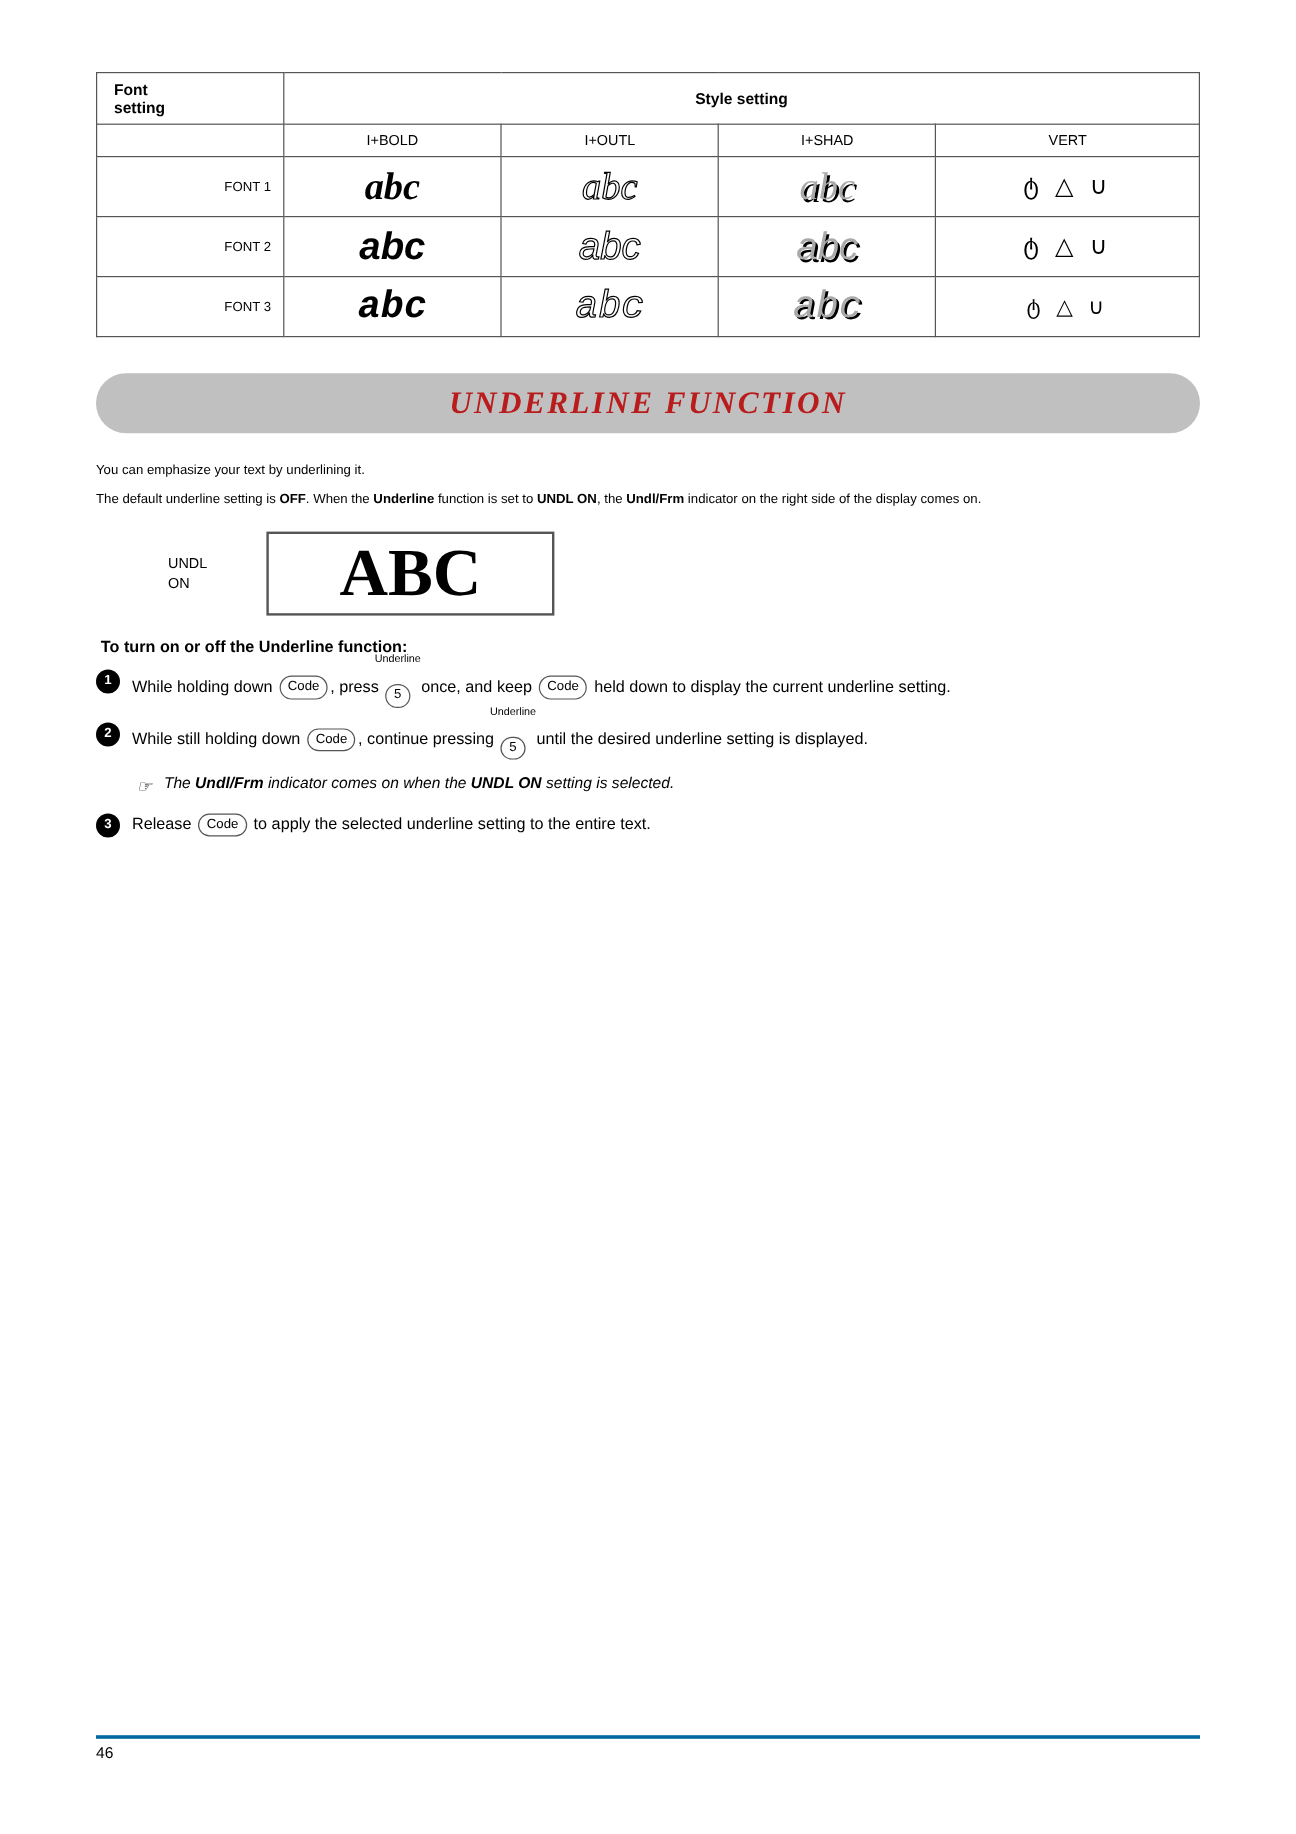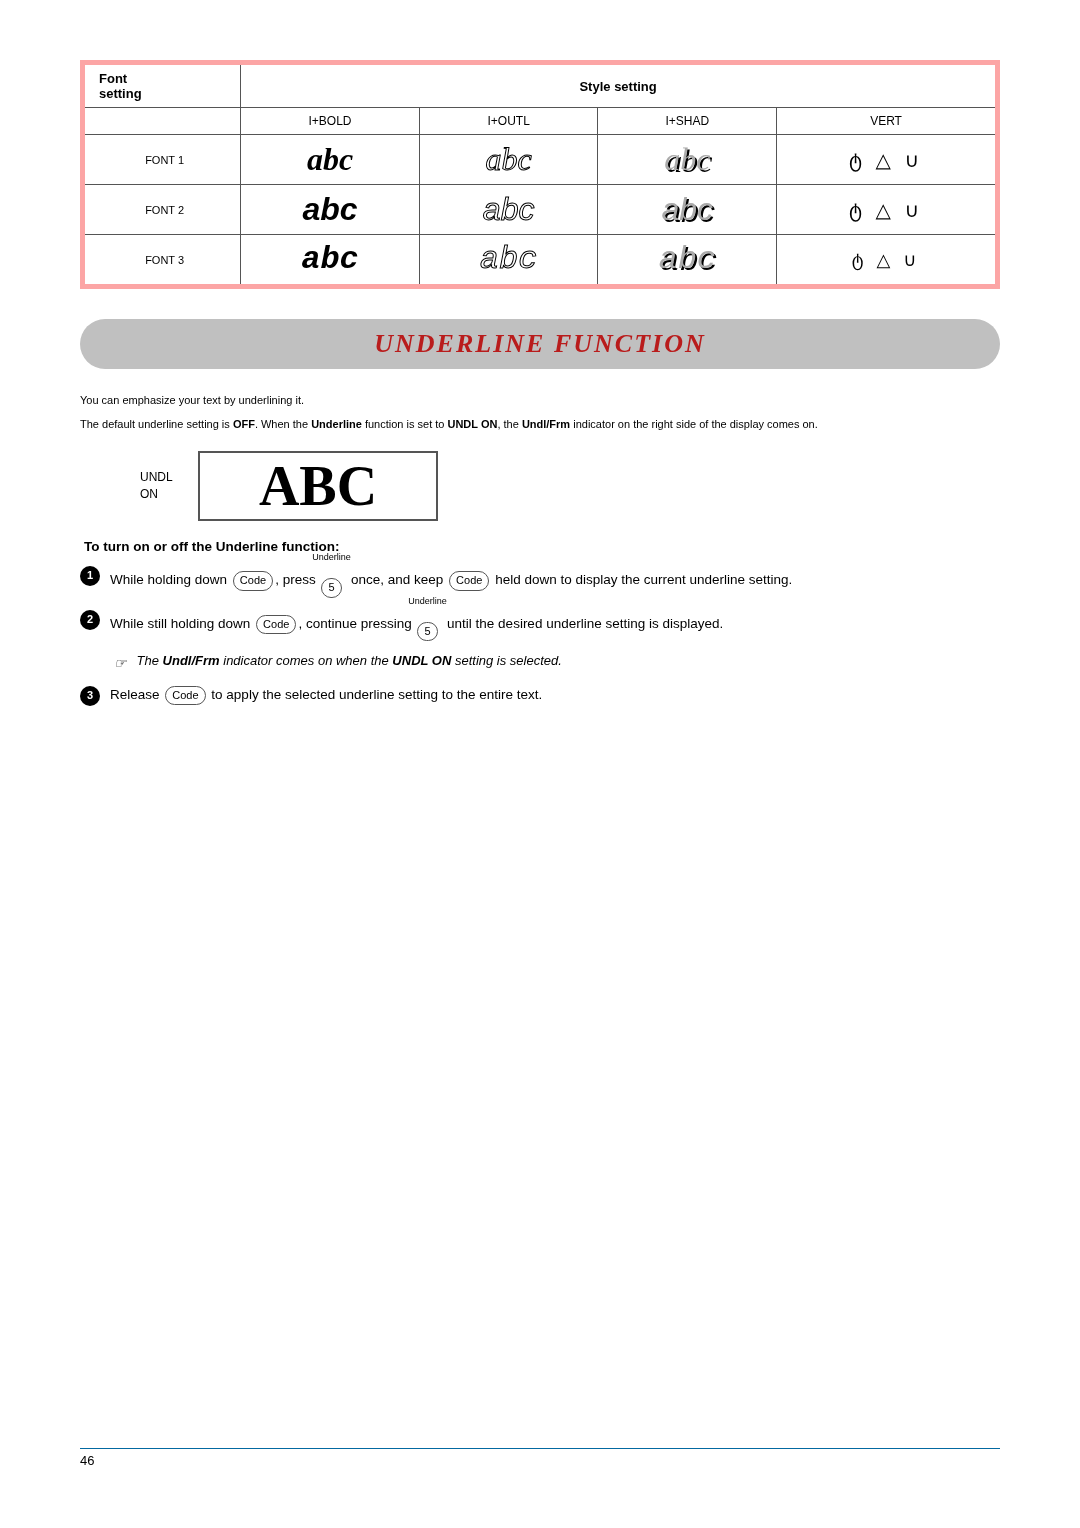"Font" .font-table { border: 5px solid #fca5a5 -> 1px solid #fca5a5 }
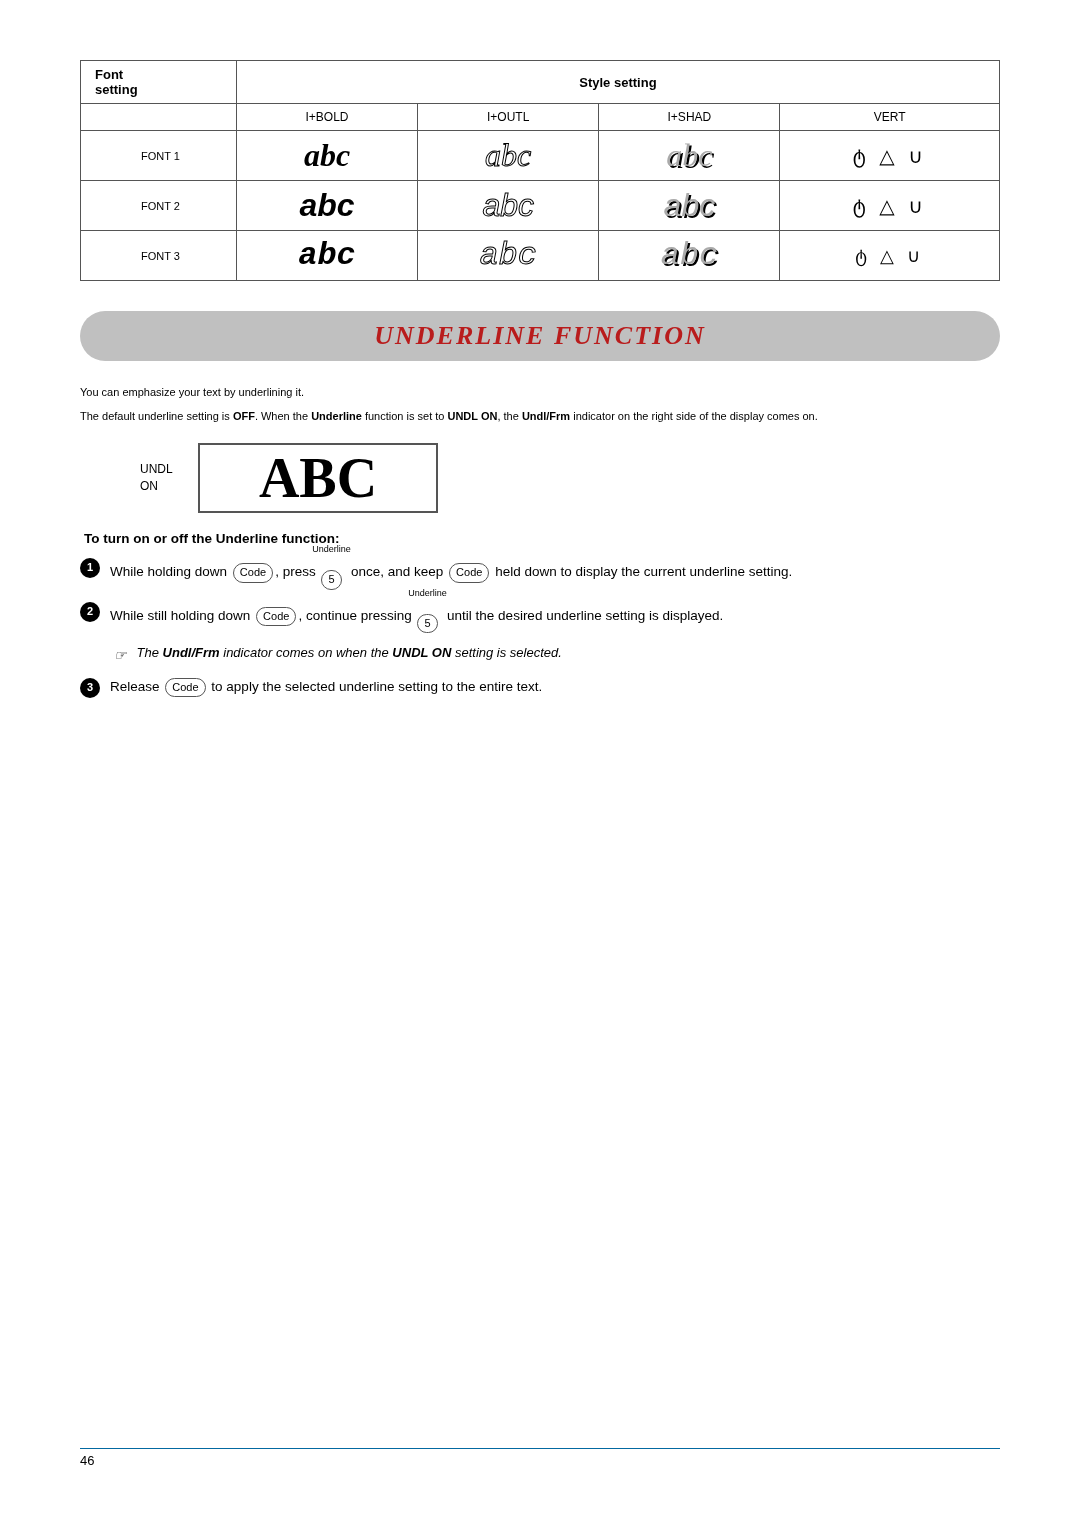"FONT 1" .font-table .row-label { text-align: center -> right }
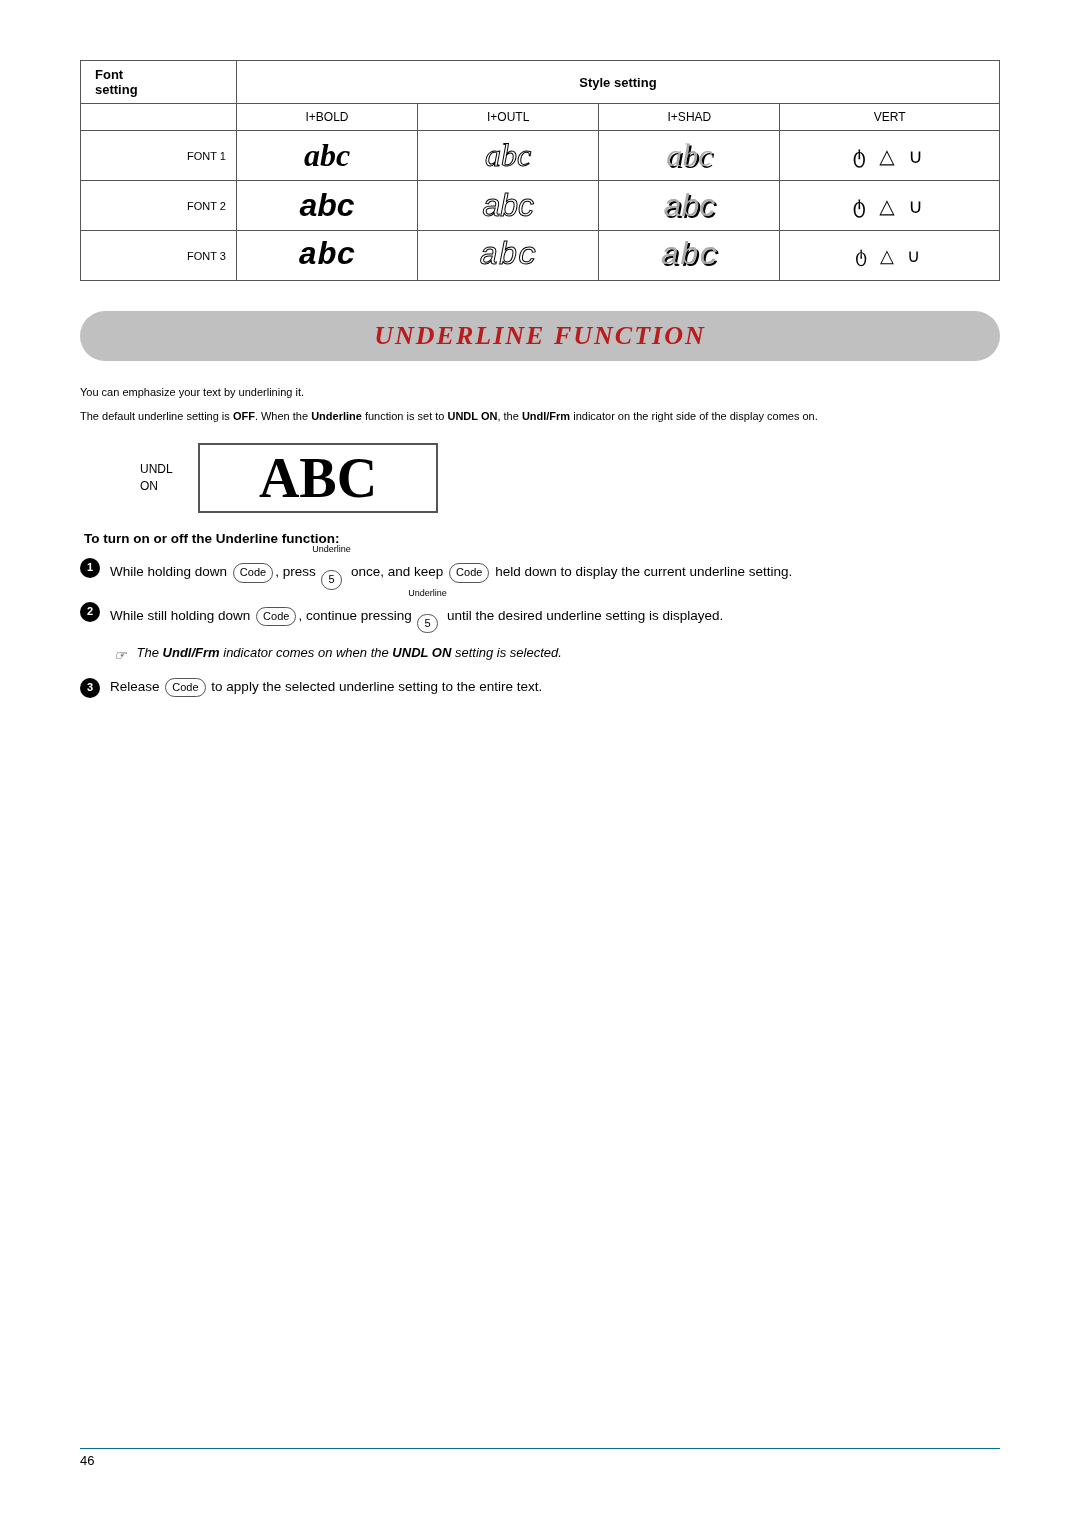"UNDL" .display-area { gap: 8px -> 32px }
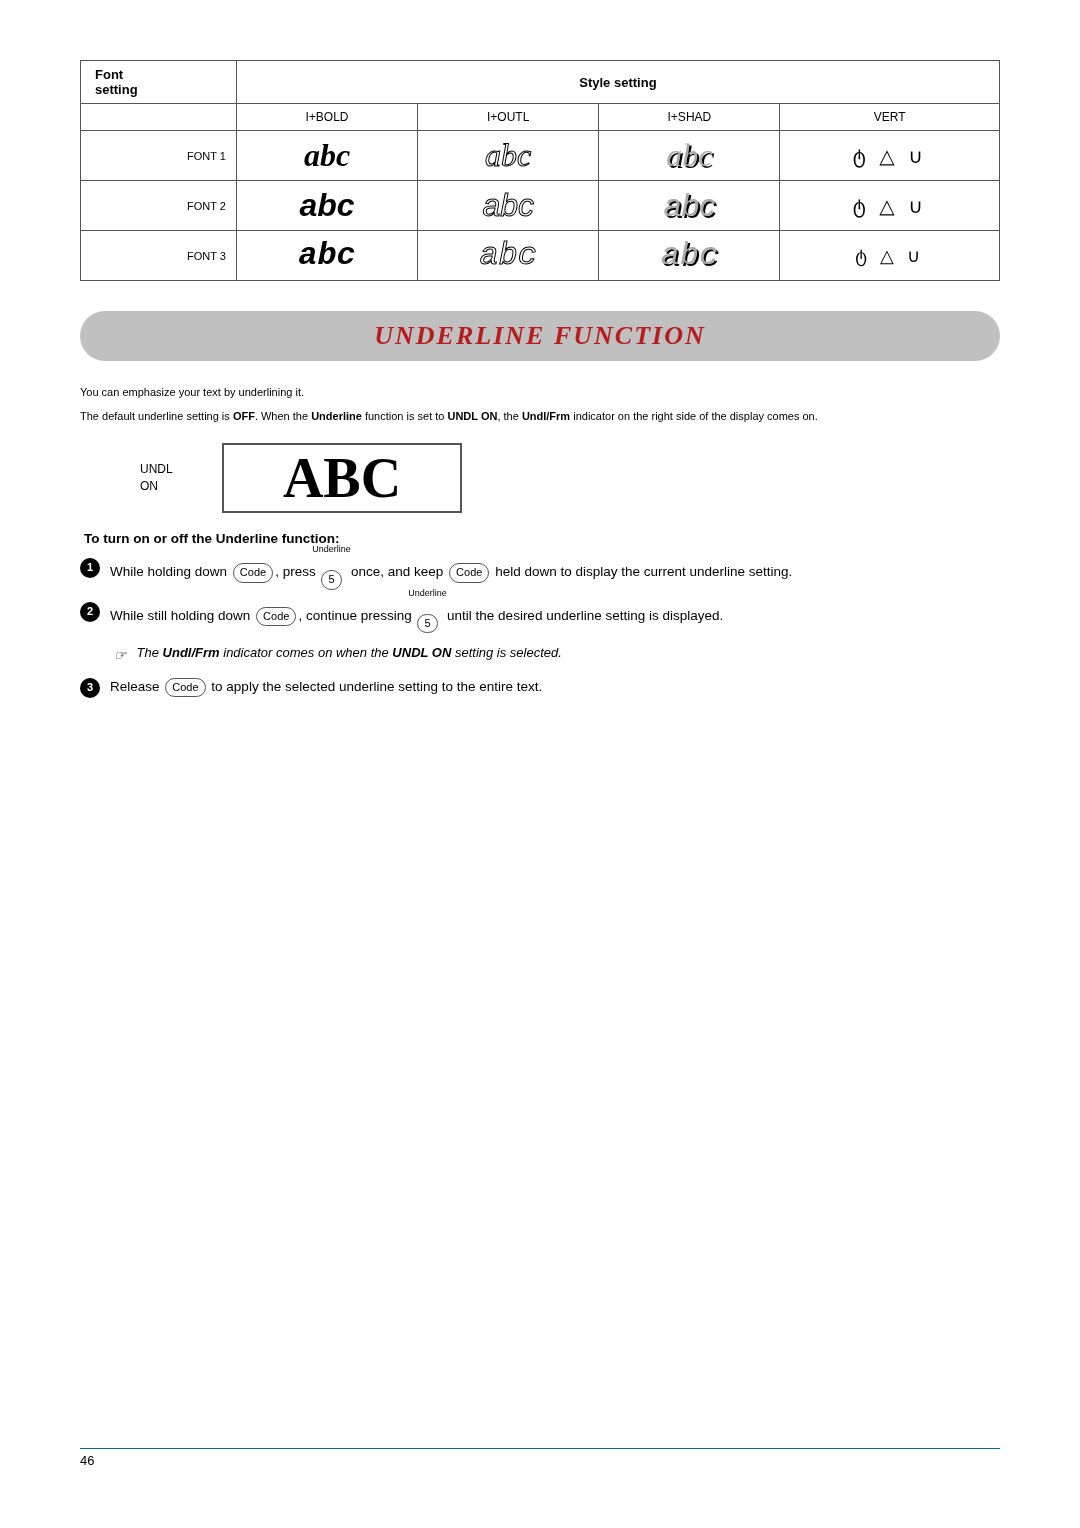"46" .footer { border-top: 1px solid #0369a1 -> 3px solid #0369a1 }
